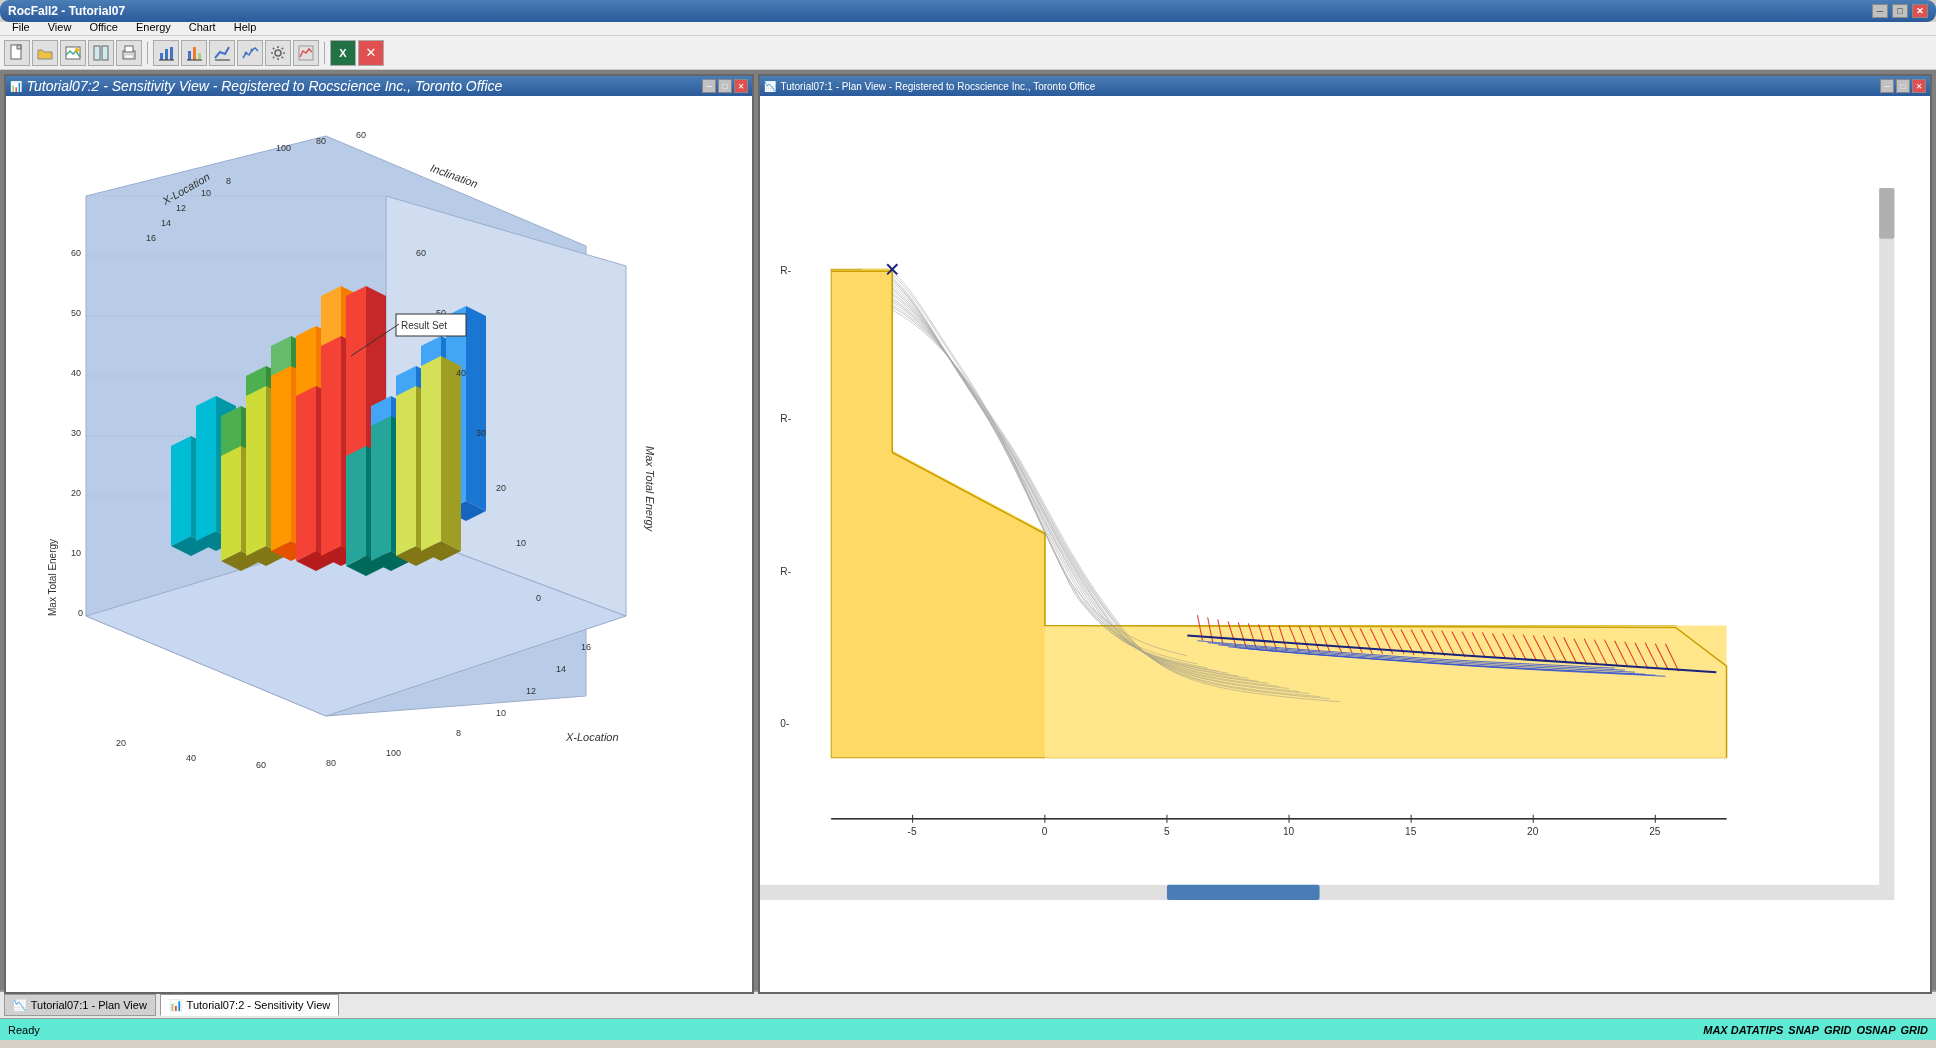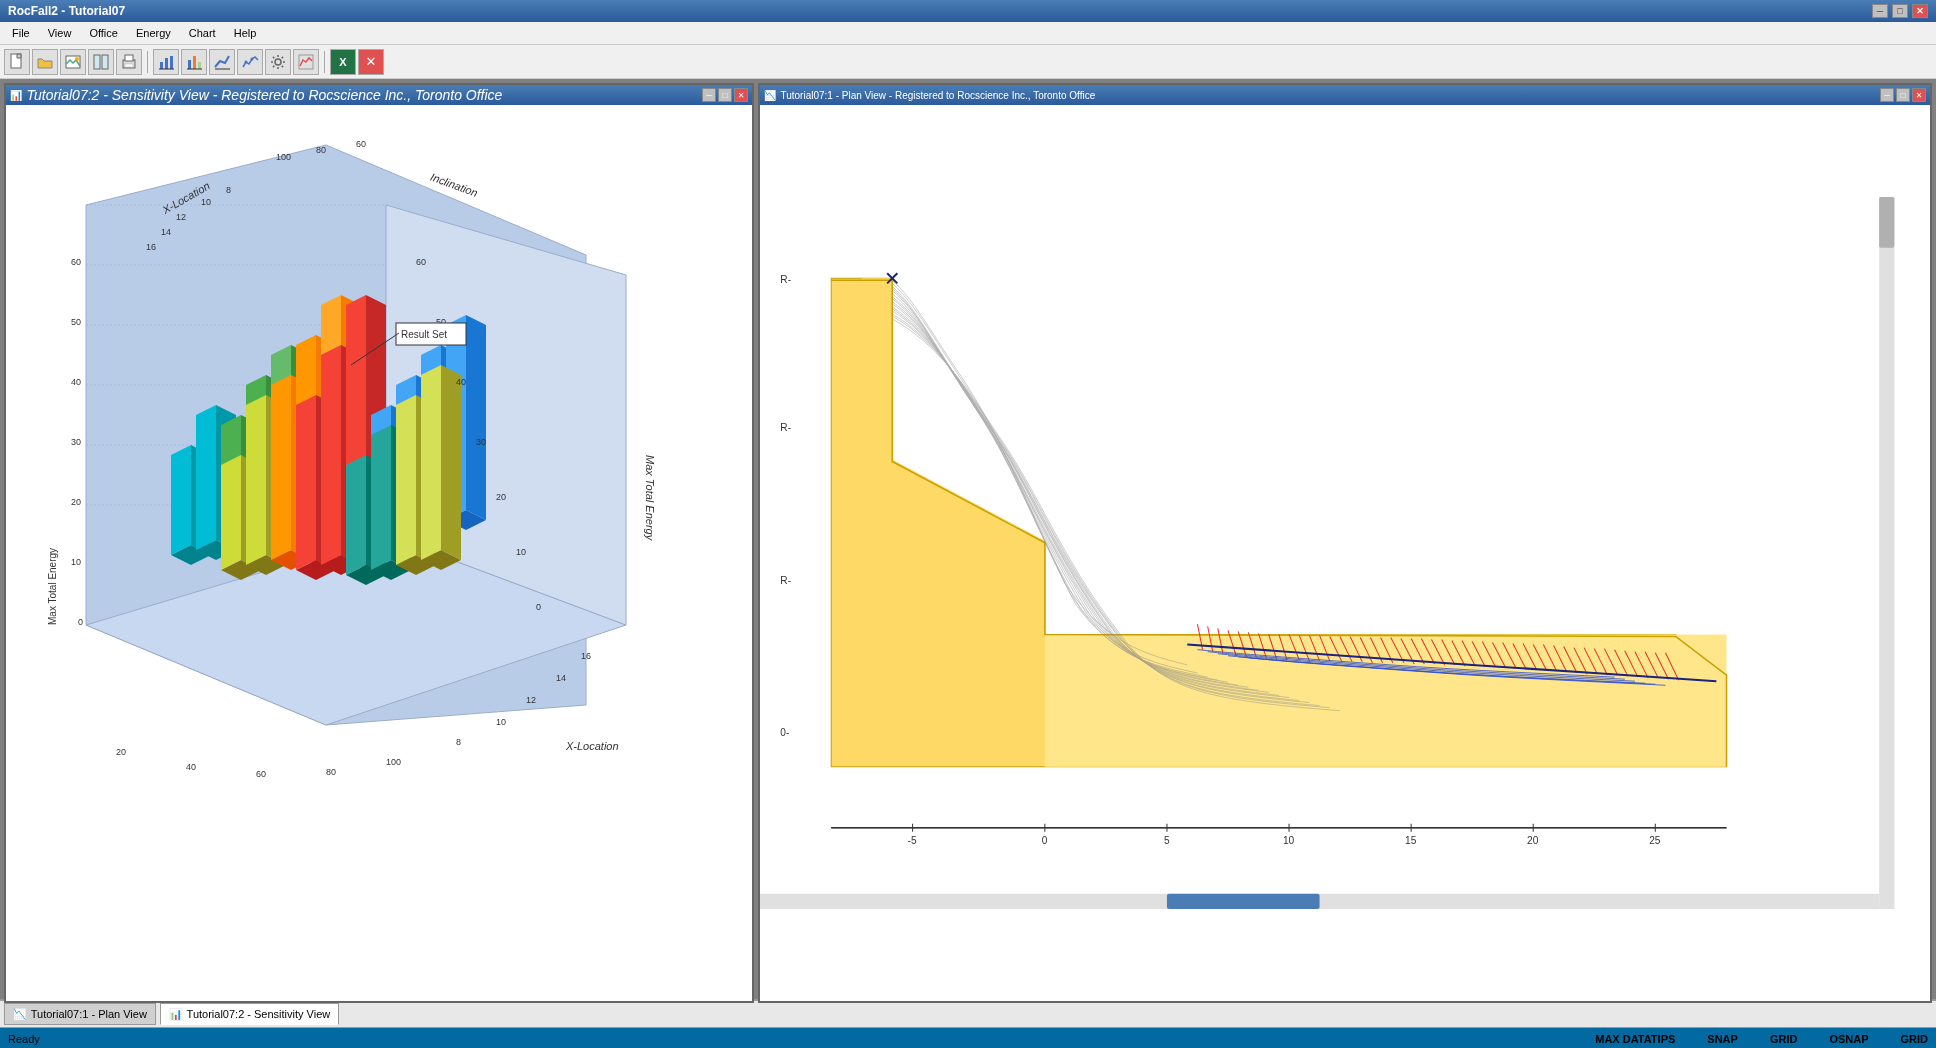"RocFall2 - Tutorial07" #title-bar { border-radius: none -> 9px }
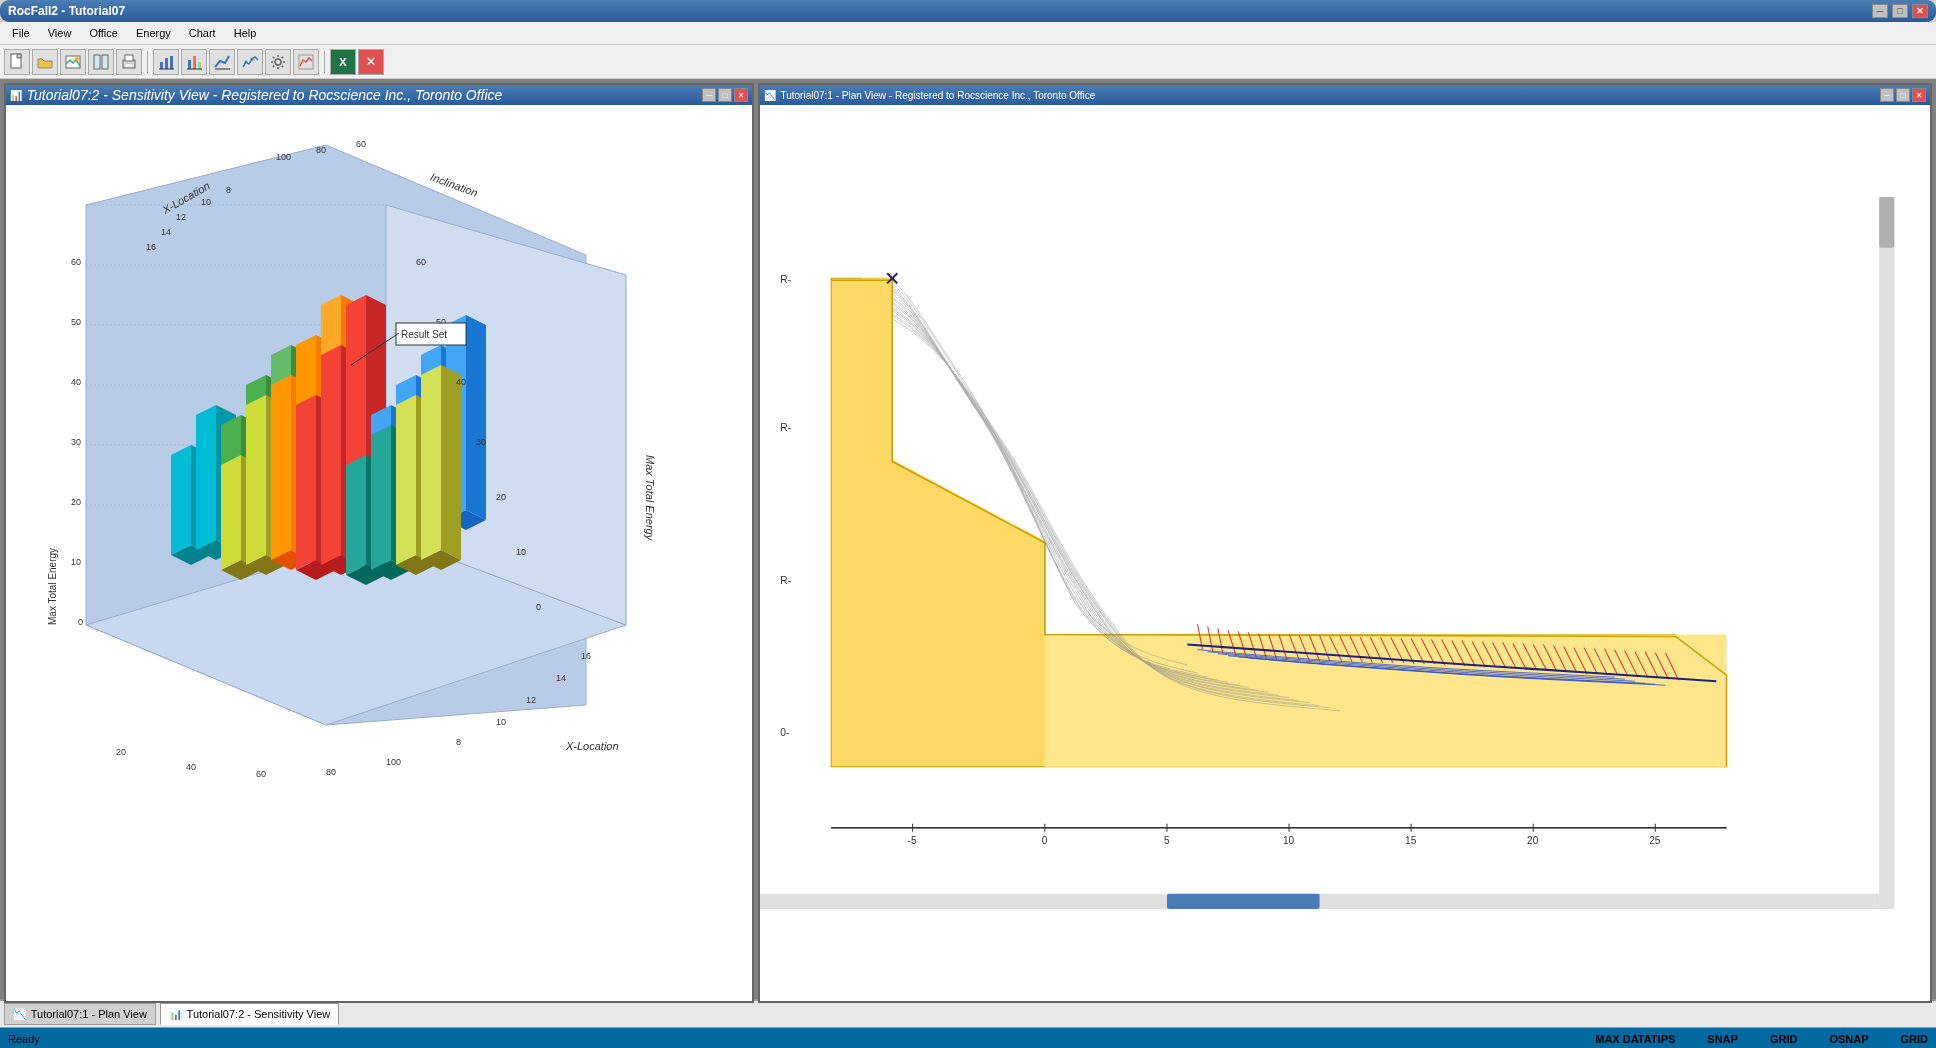"File" #menu-bar { align-items: center -> flex-end; height: 23px -> 14px }
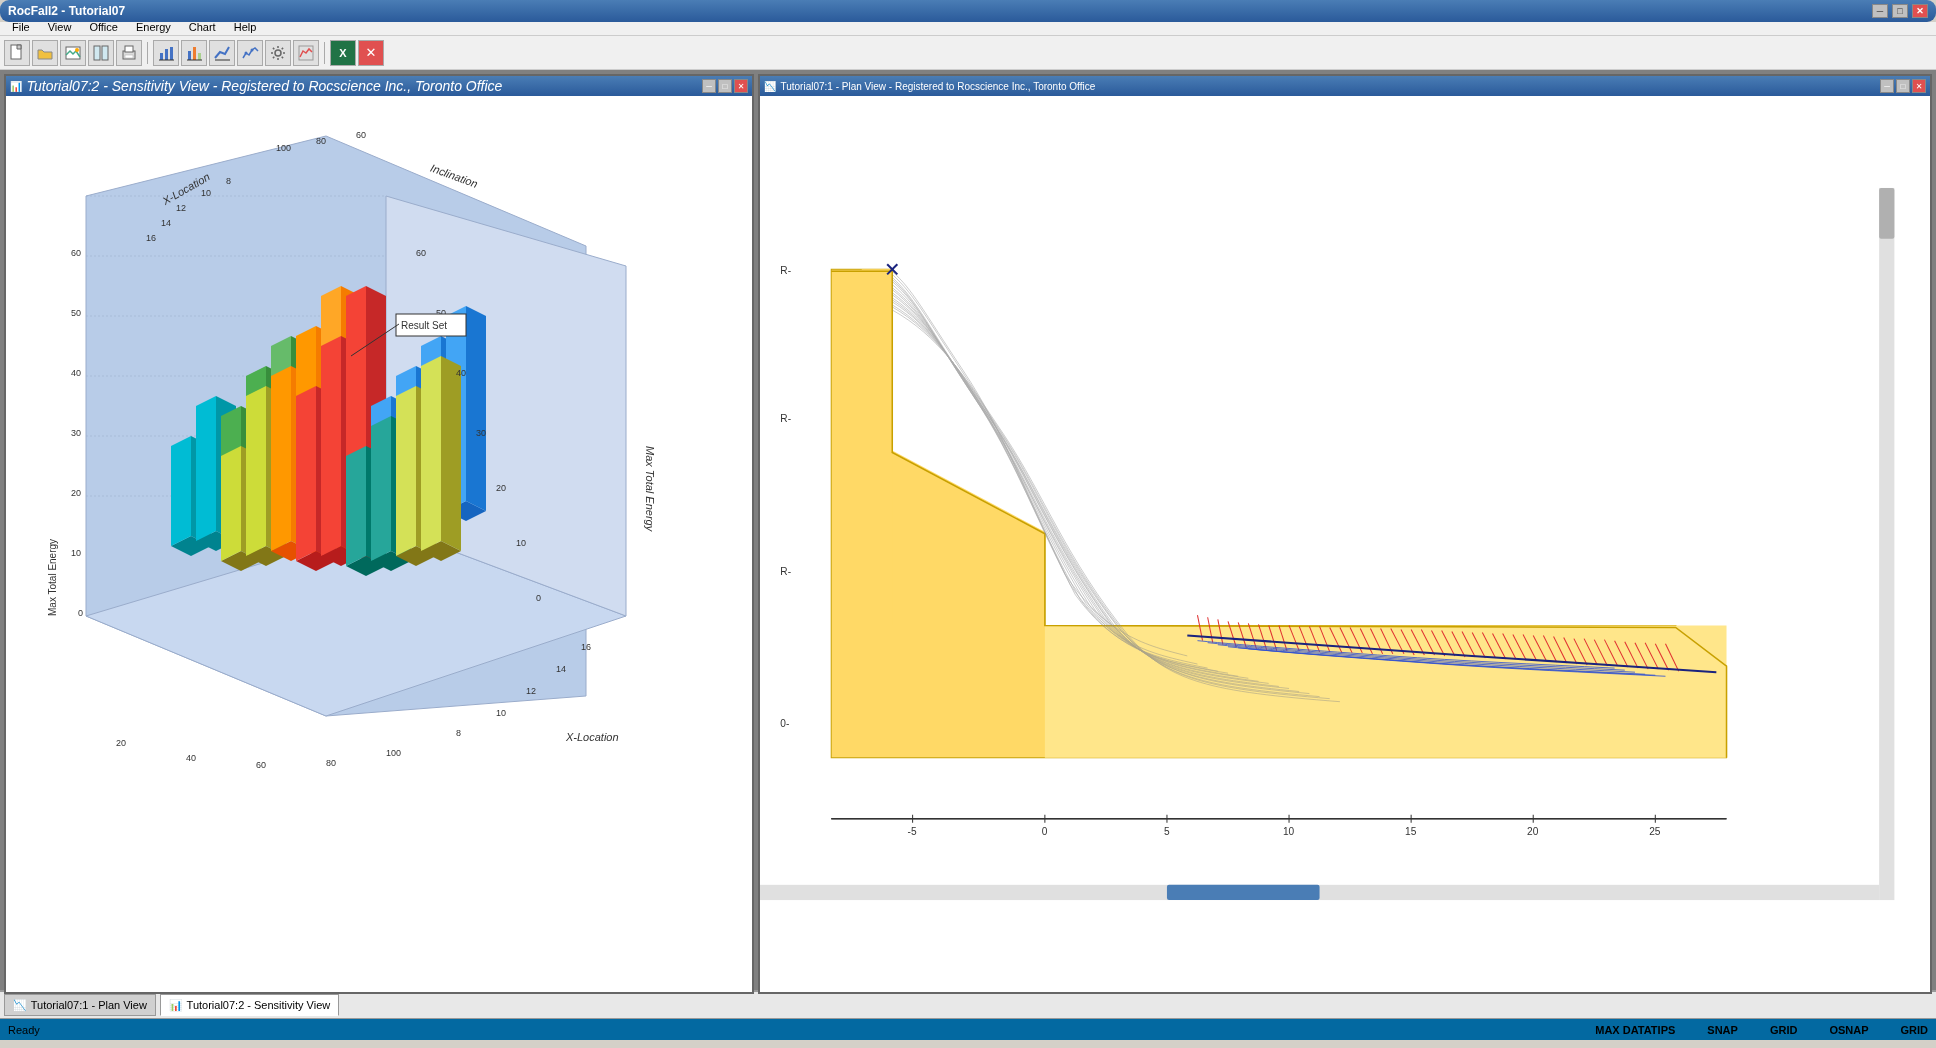"Ready" #status-bar { background: #0369a1 -> #5eead4 }
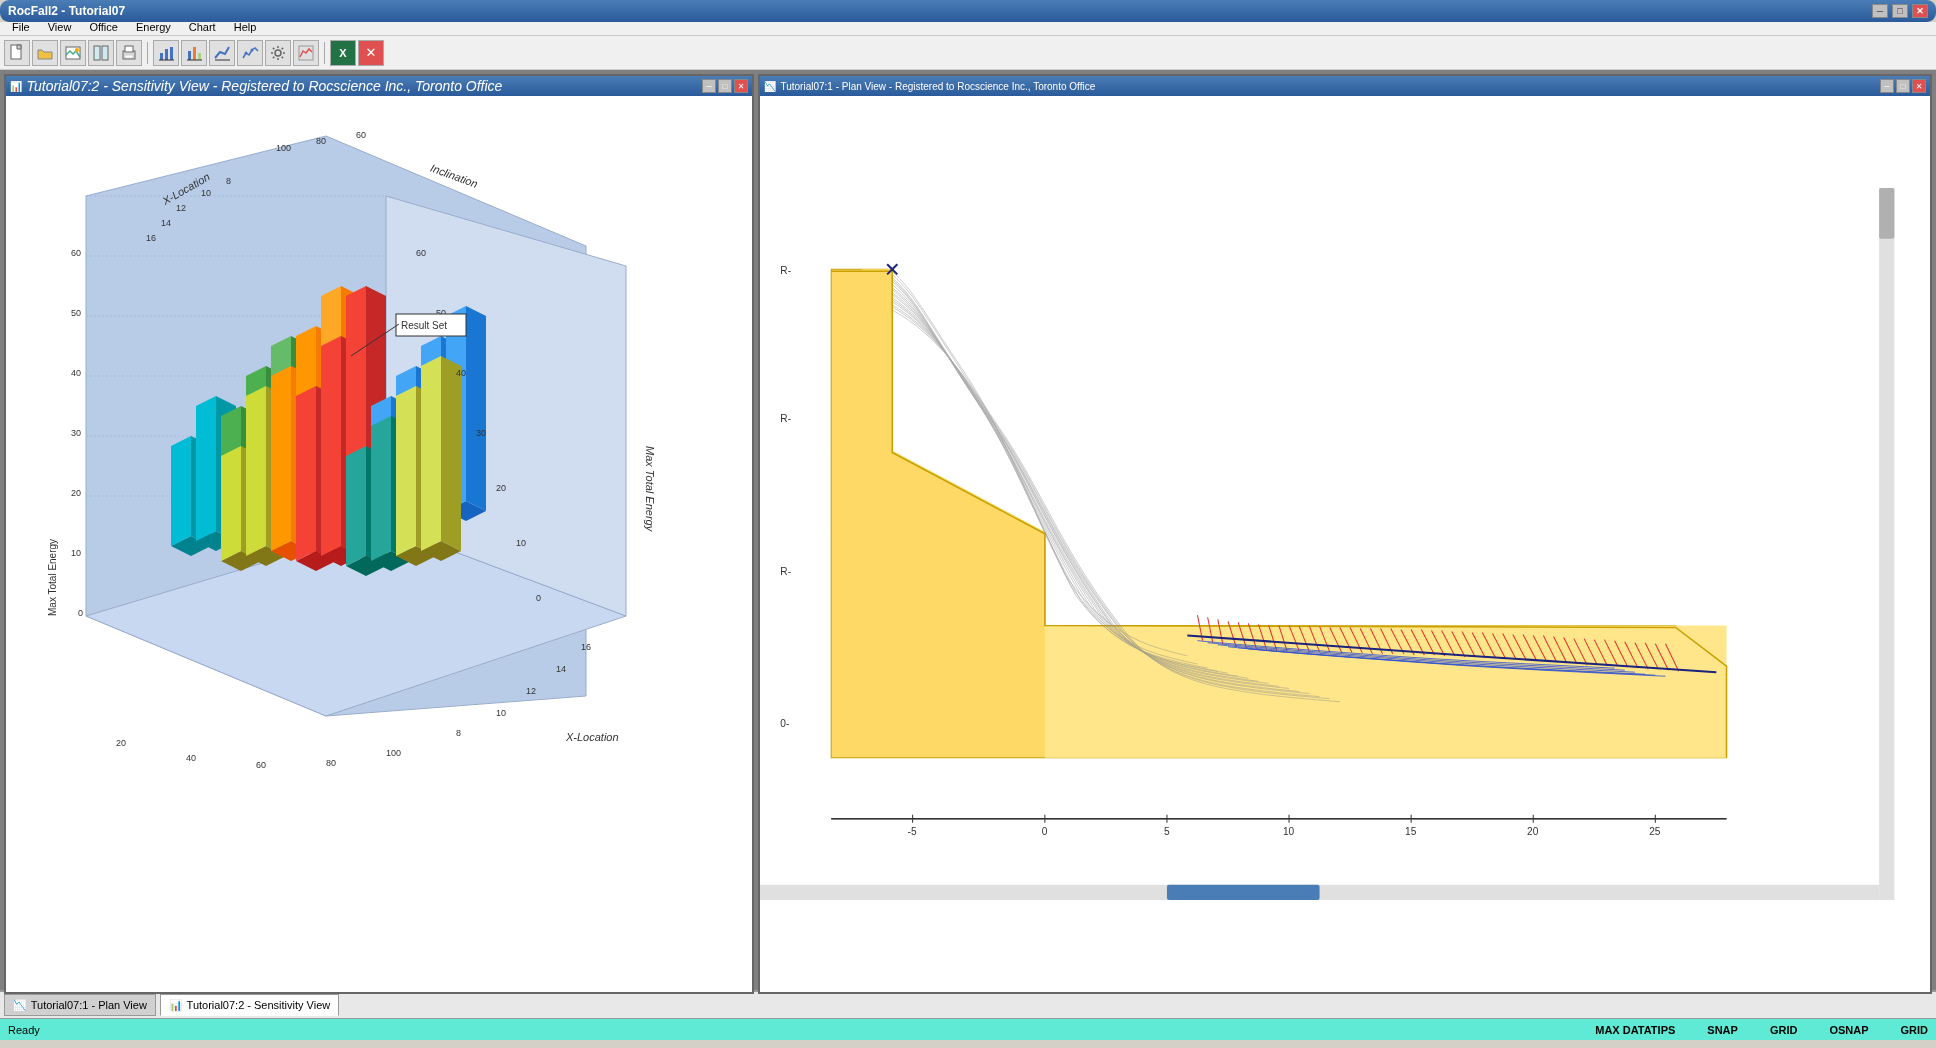"MAX DATATIPS" #status-right { font-style: none -> italic; gap: 32px -> 5px }
